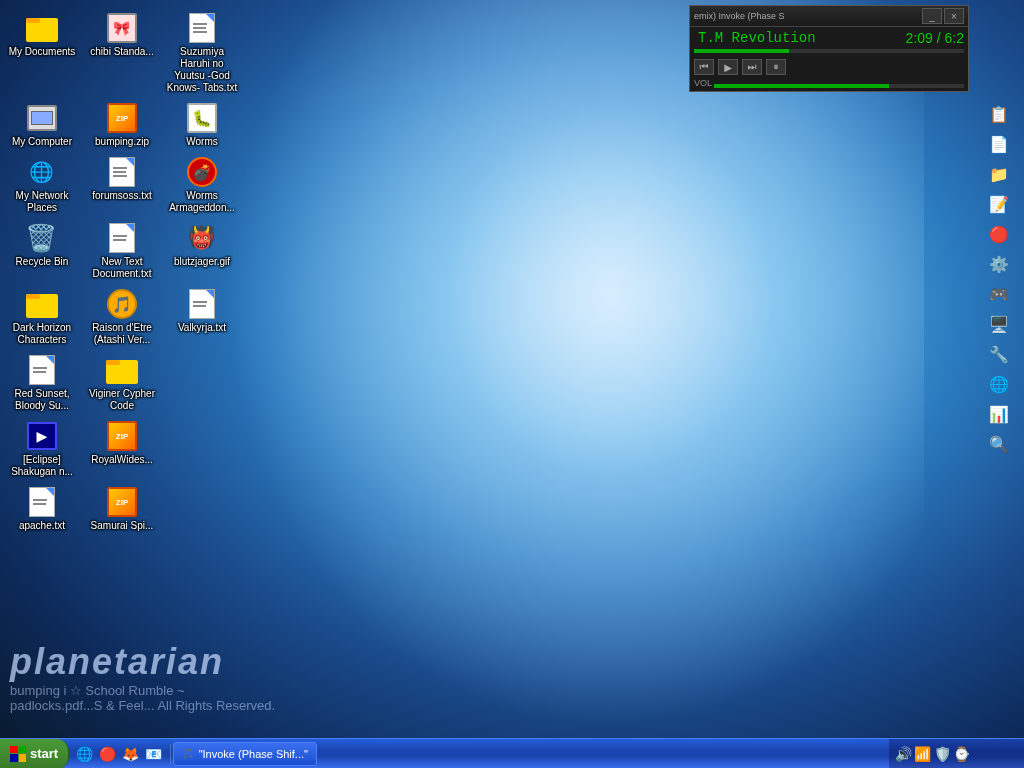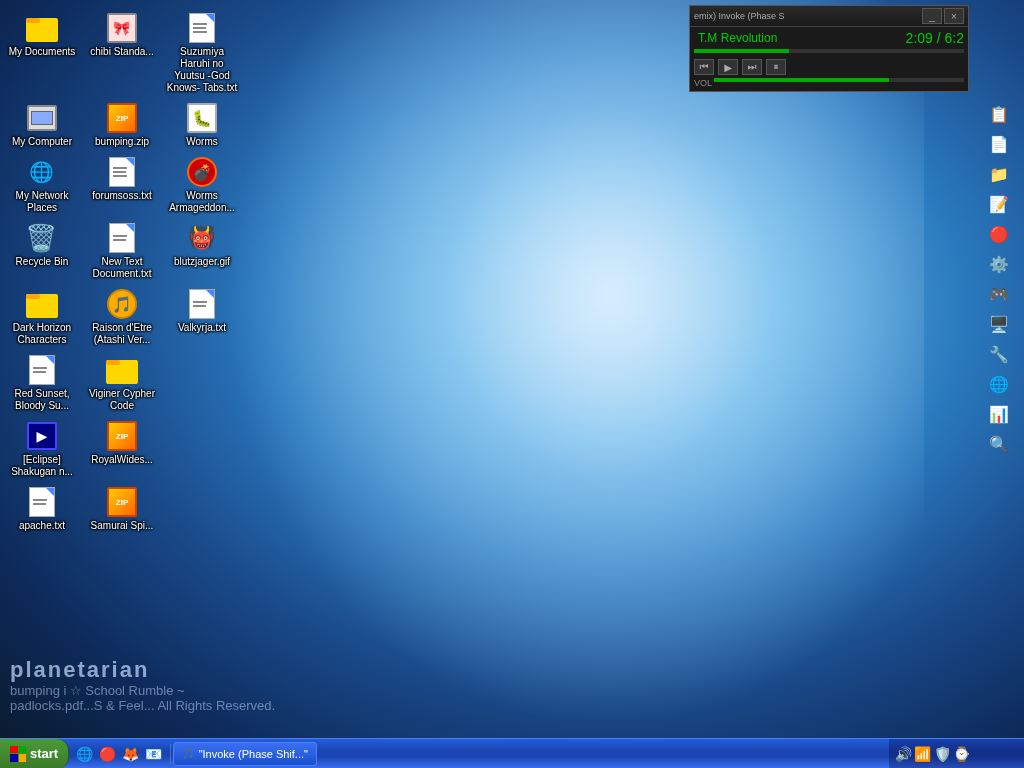"T.M Revolution" .winamp-track { font-family: none -> Liberation Mono, monospace; font-size: 12px -> 14px }
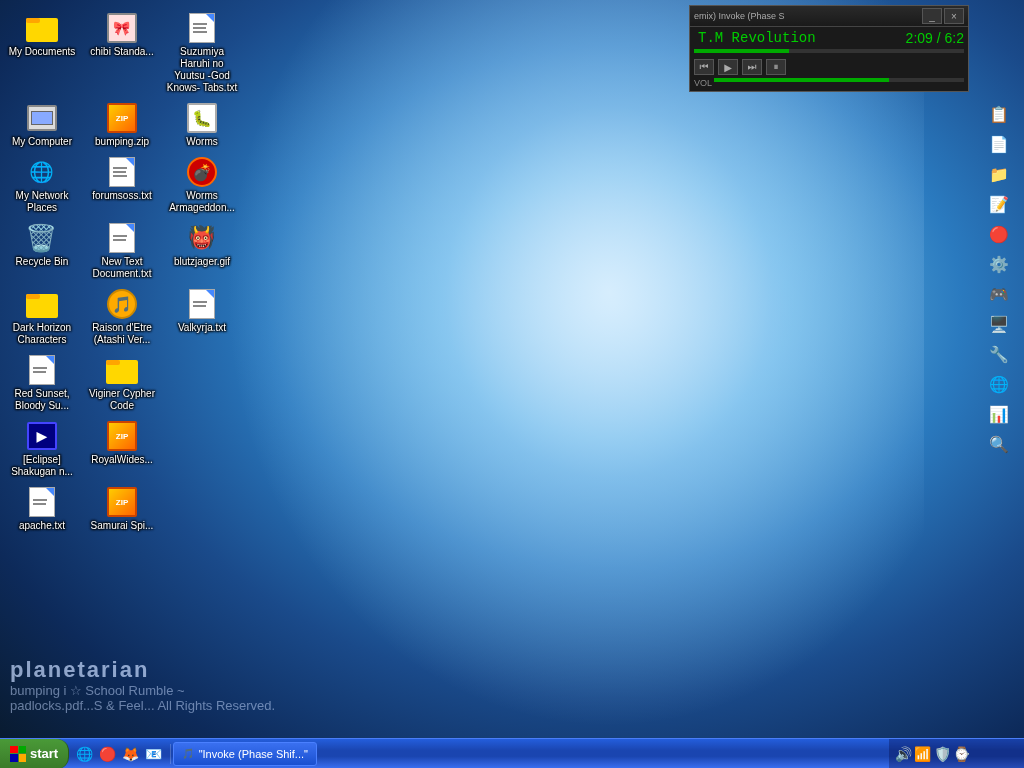"VOL" .winamp-vol-row { align-items: flex-start -> flex-end }
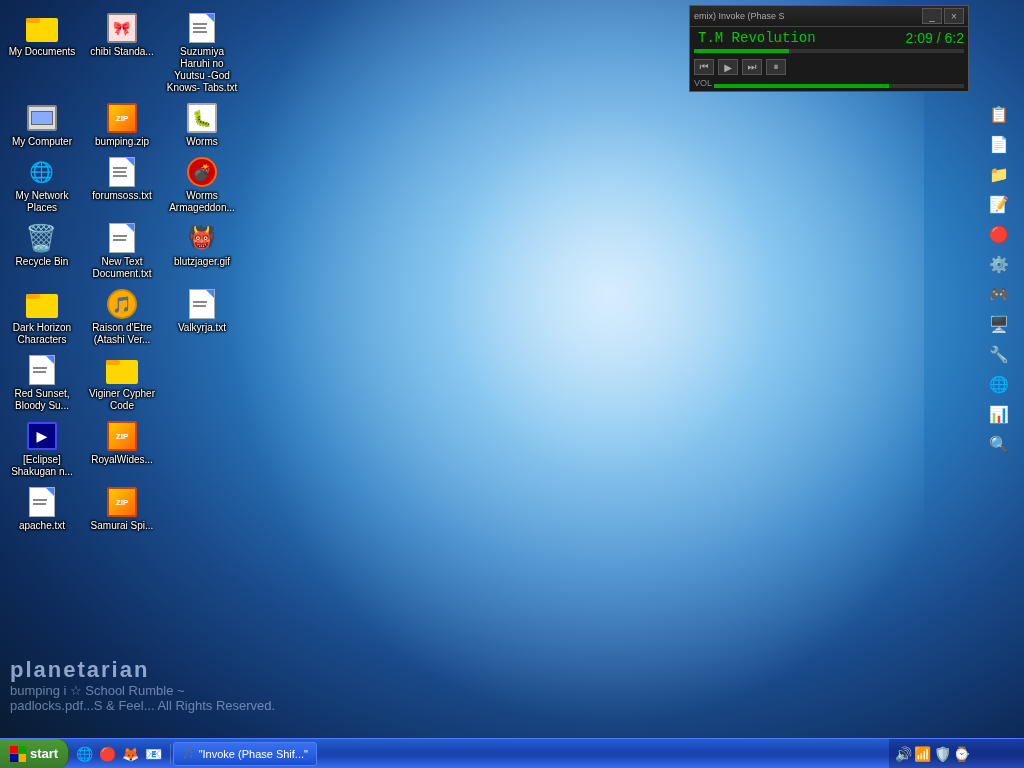"planetarian" .watermark-title { font-size: 22px -> 36px; font-style: none -> italic }
